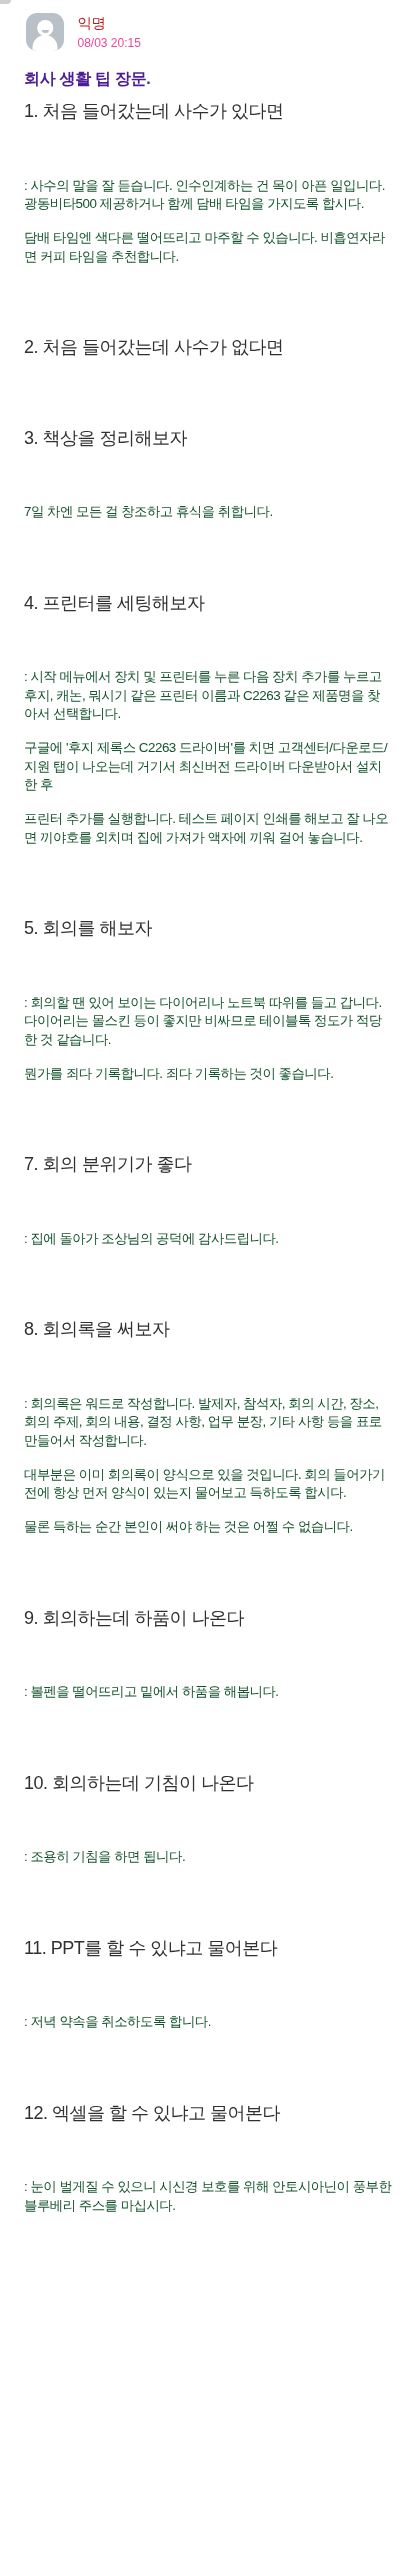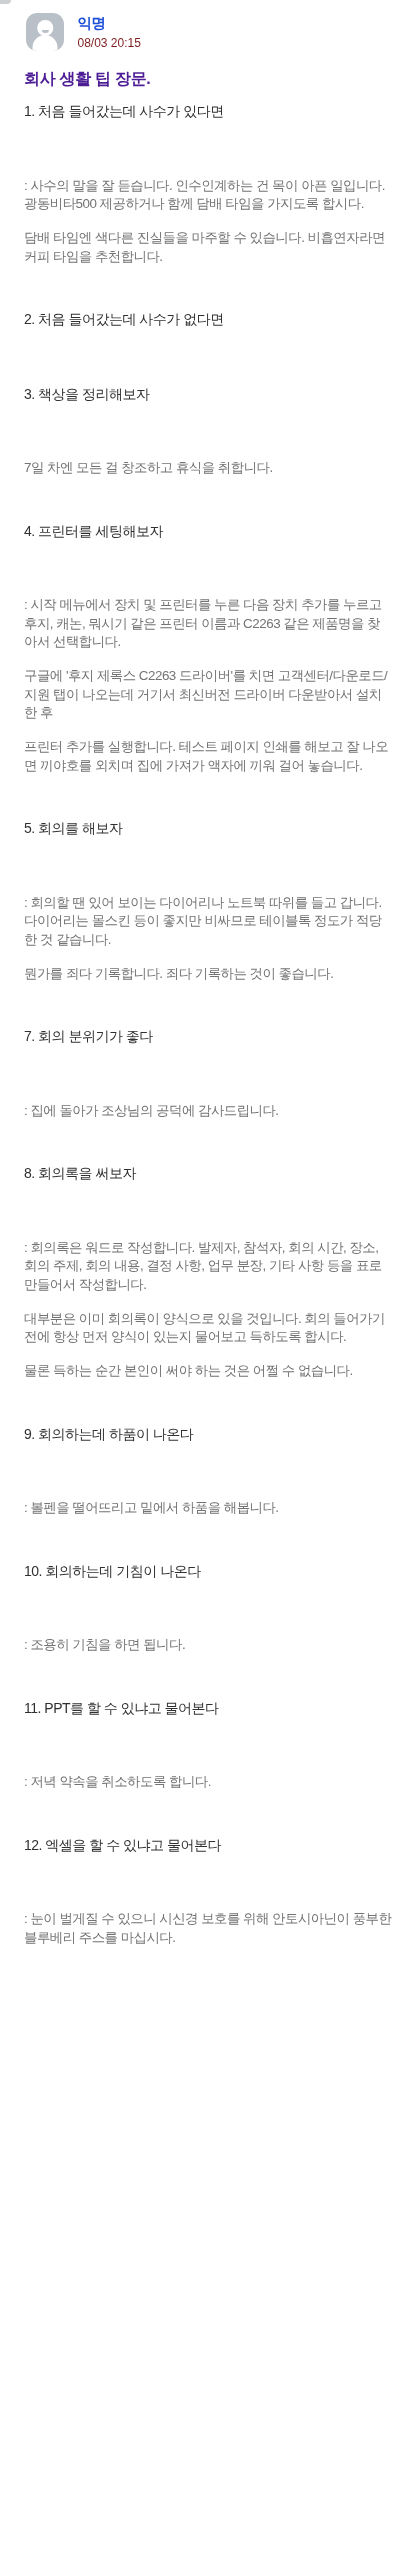"익명" .author { color: #1d4ed8 -> #b91c1c; font-weight: bold -> normal }
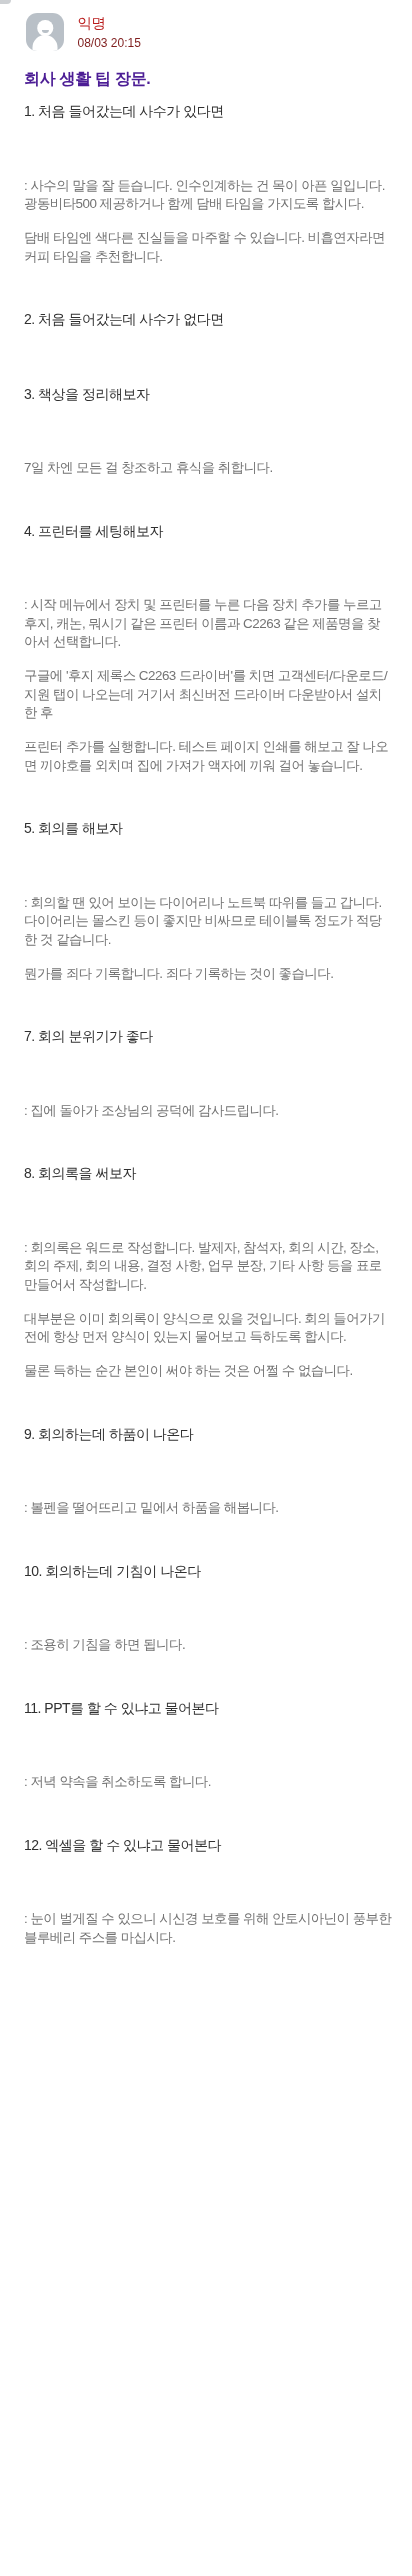"08/03 20:15" .timestamp { color: #7f1d1d -> #ec4899 }
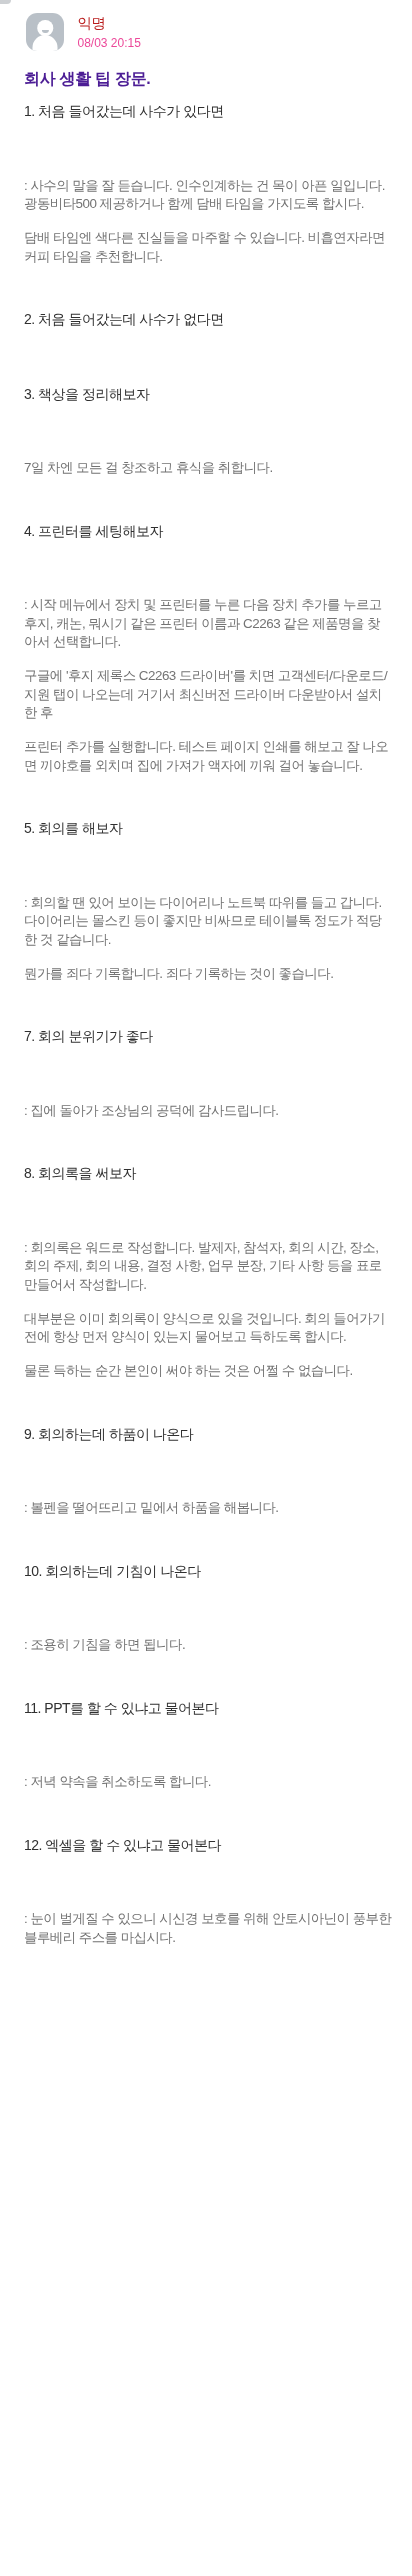"1. 처음 들어갔는데 사수가 있다면" .q { font-size: 14px -> 18px }
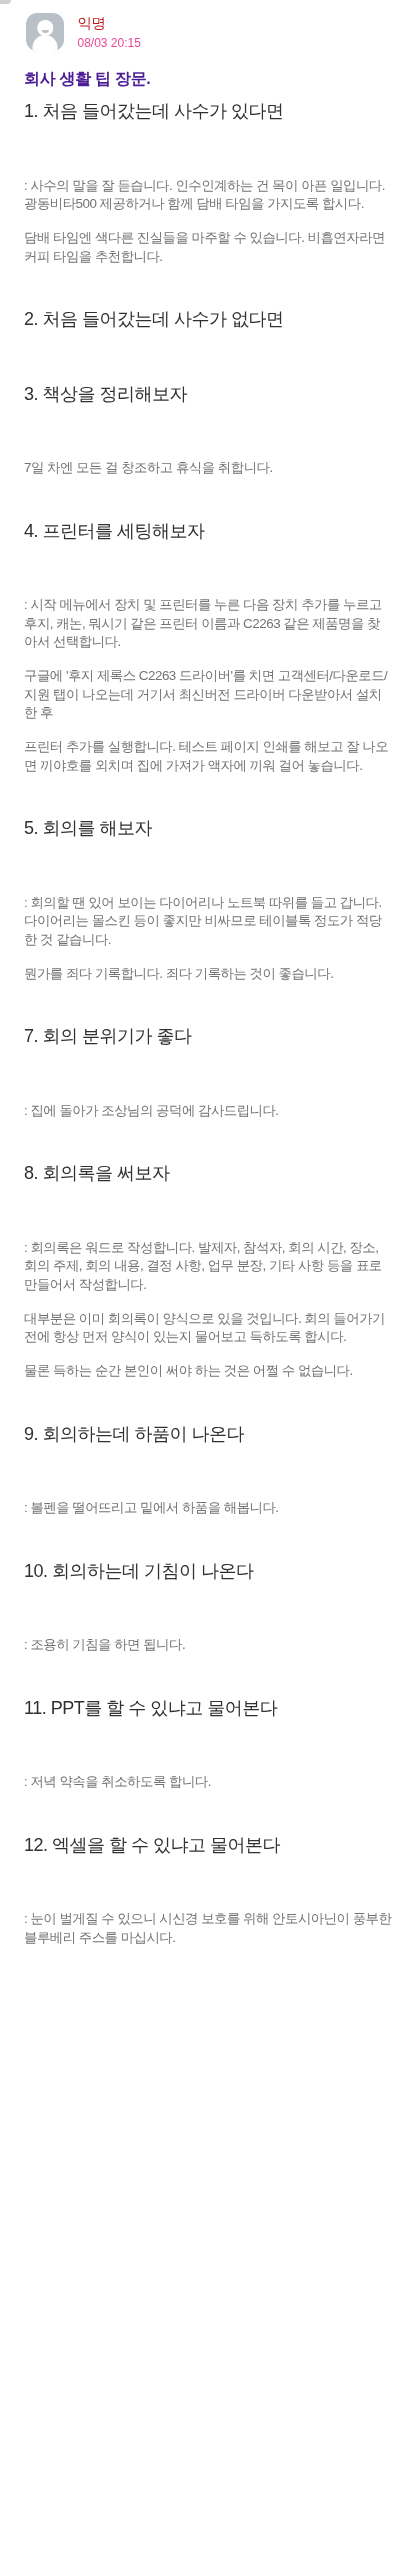": 사수의 말을 잘 듣습니다." .a { color: #737373 -> #14532d }
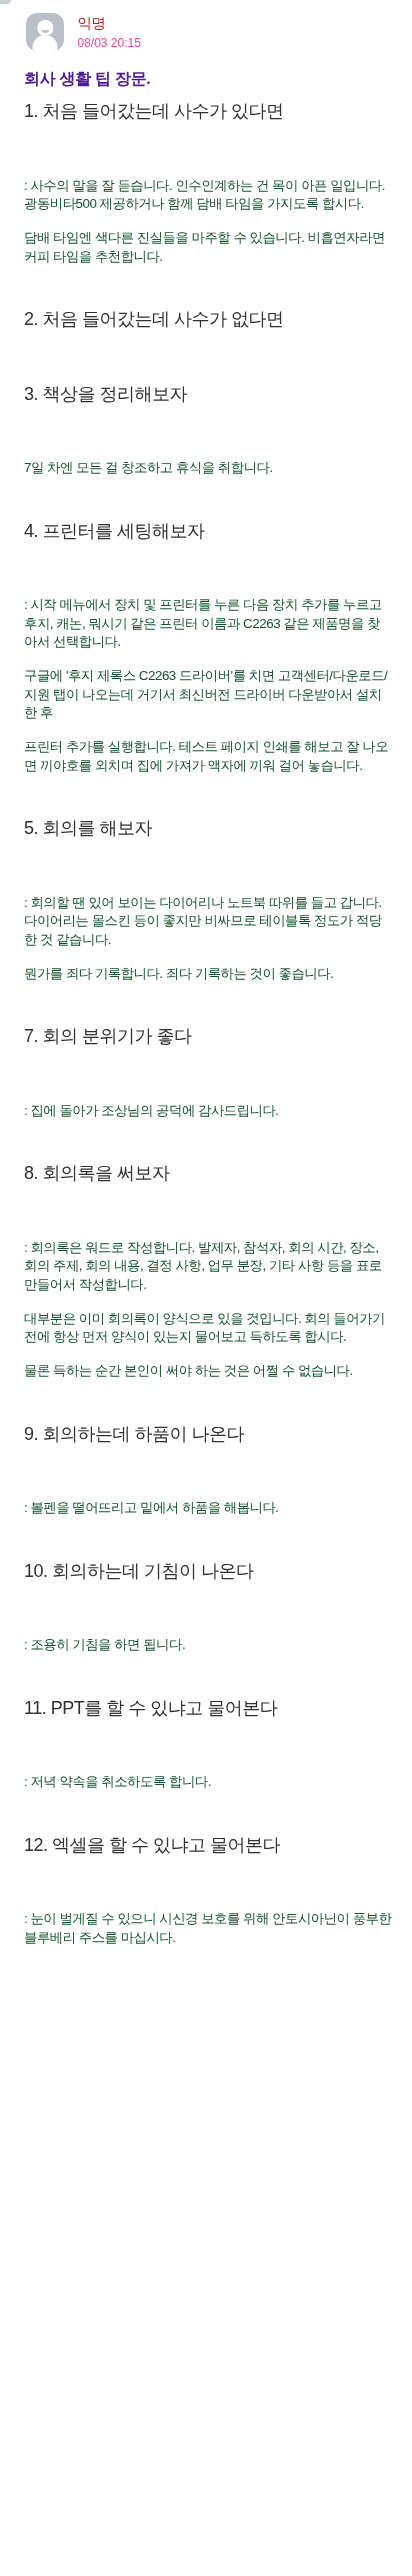"담배 타임엔 색다른 진실들을 마주할" p.a { text: 진실들을 -> 떨어뜨리고 }
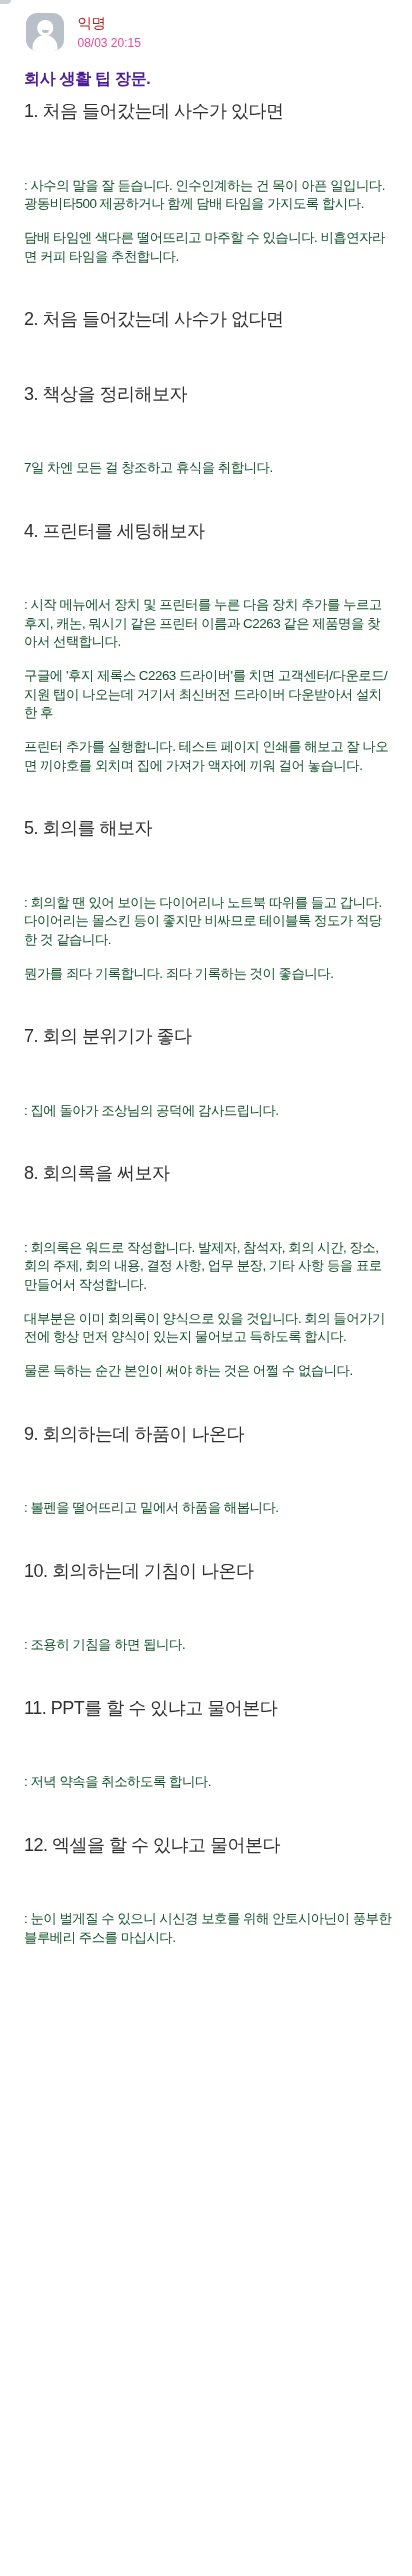"2. 처음 들어갔는데 사수가 없다면" .qa { margin-top: 44px -> 72px }
